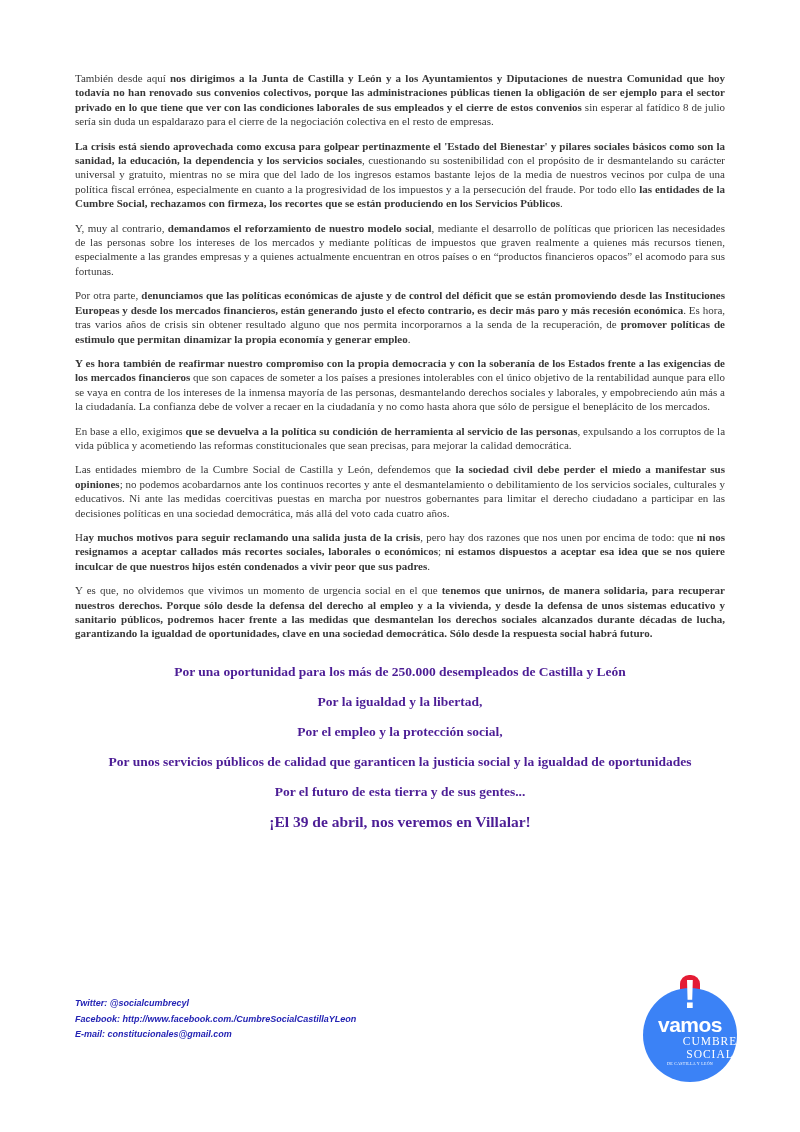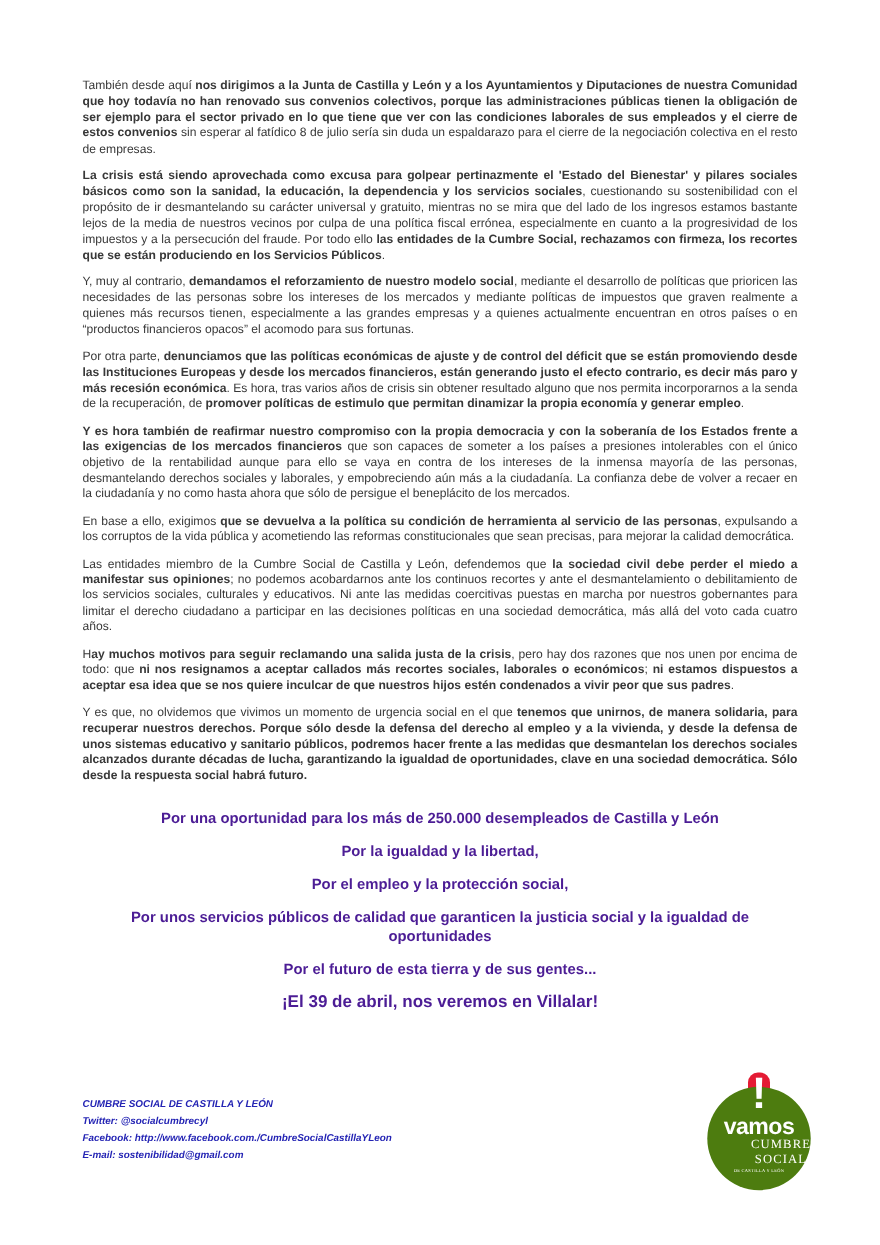"También desde aquí nos dirigimos" .content { font-family: none -> Liberation Serif, serif }
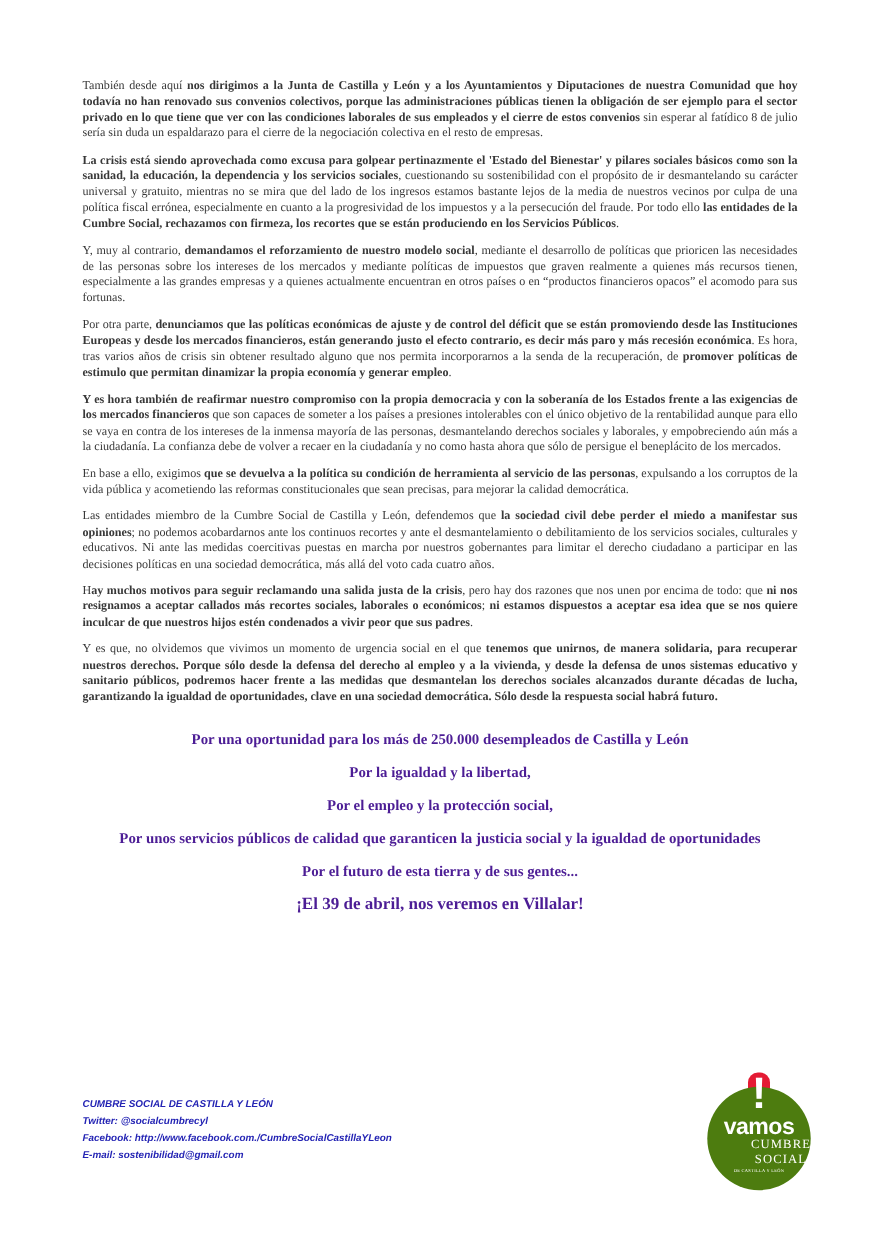"CUMBRE SOCIAL DE CASTILLA Y" div { html: <div>CUMBRE SOCIAL DE CASTILLA Y LEÓN</div> -> none }
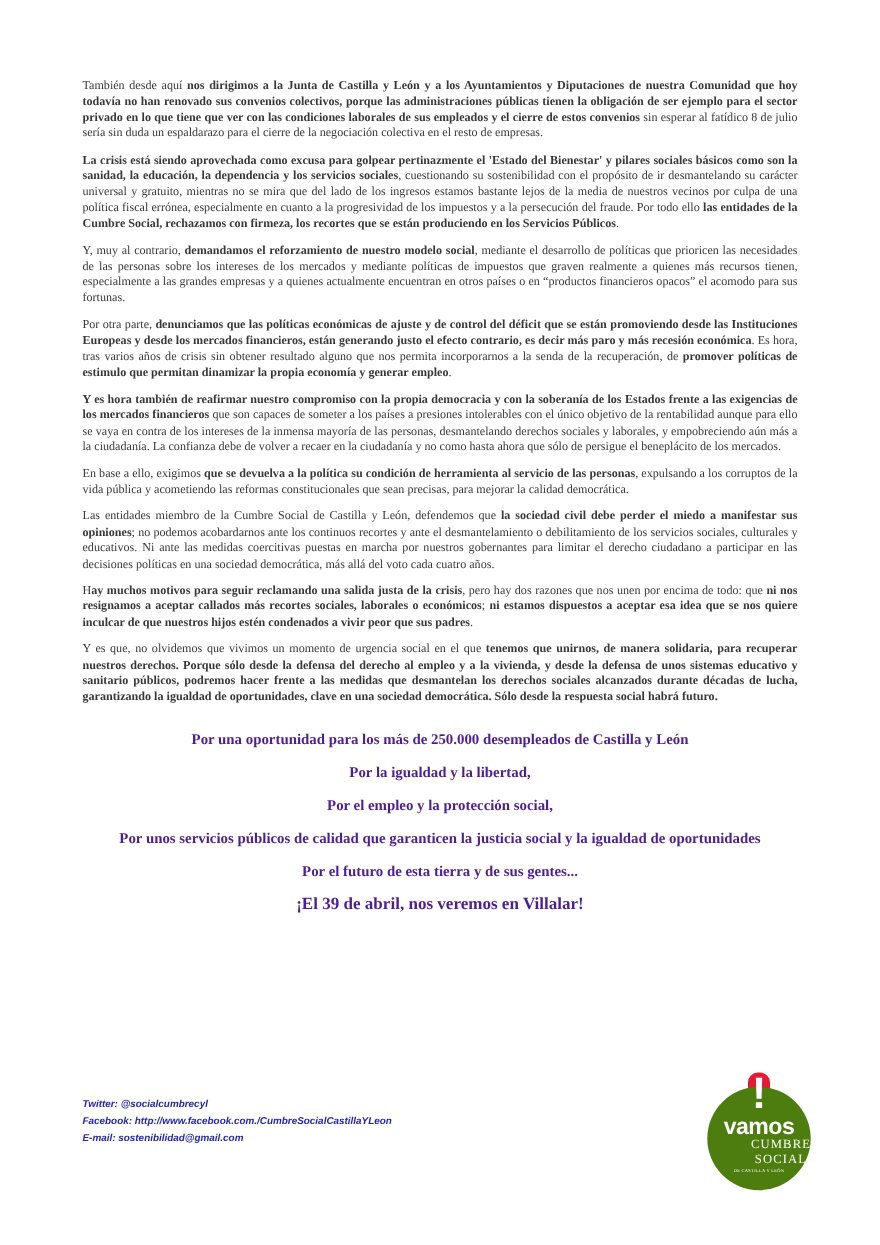"sostenibilidad@gmail.com" span.u { text: sostenibilidad@gmail.com -> constitucionales@gmail.com }
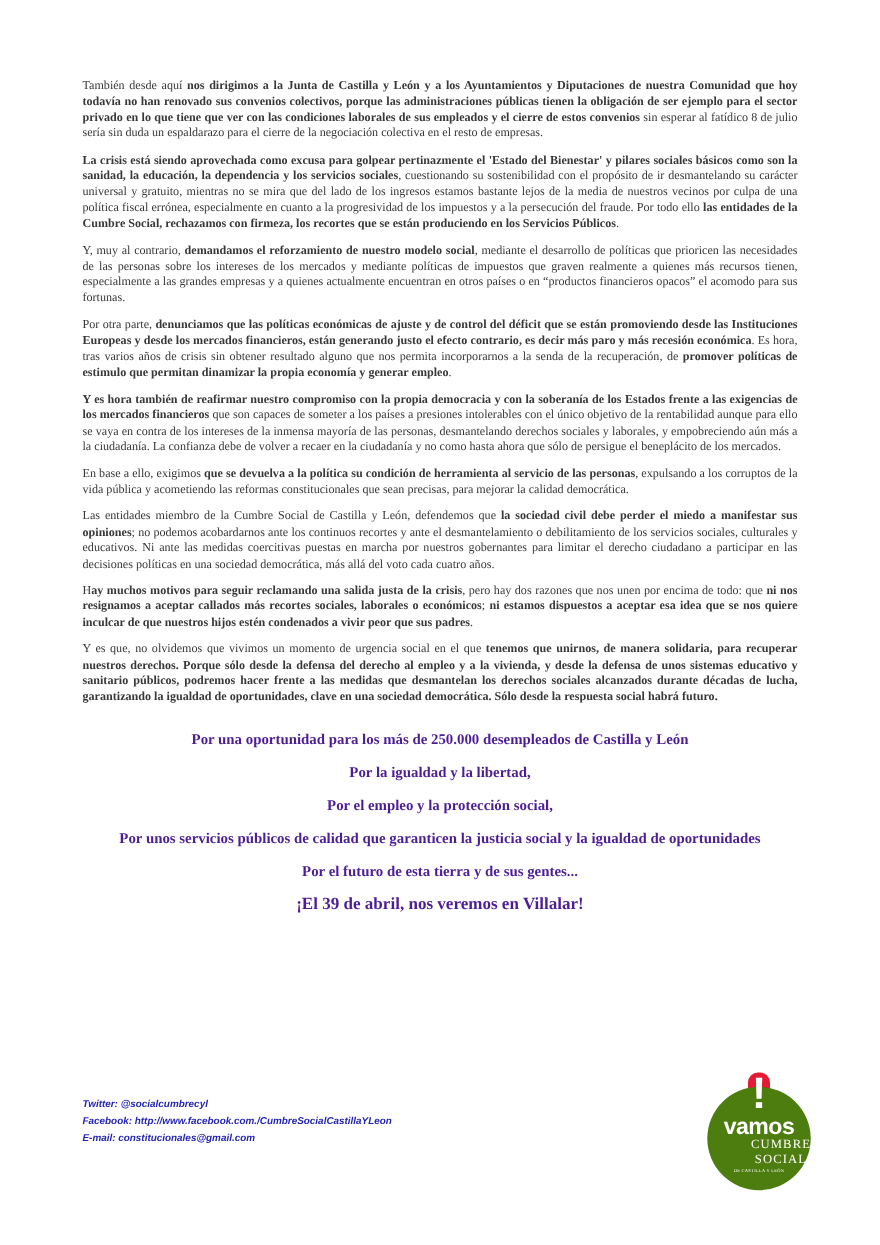"vamos" .logo-circle { background: #4d7c0f -> #3b82f6 }
